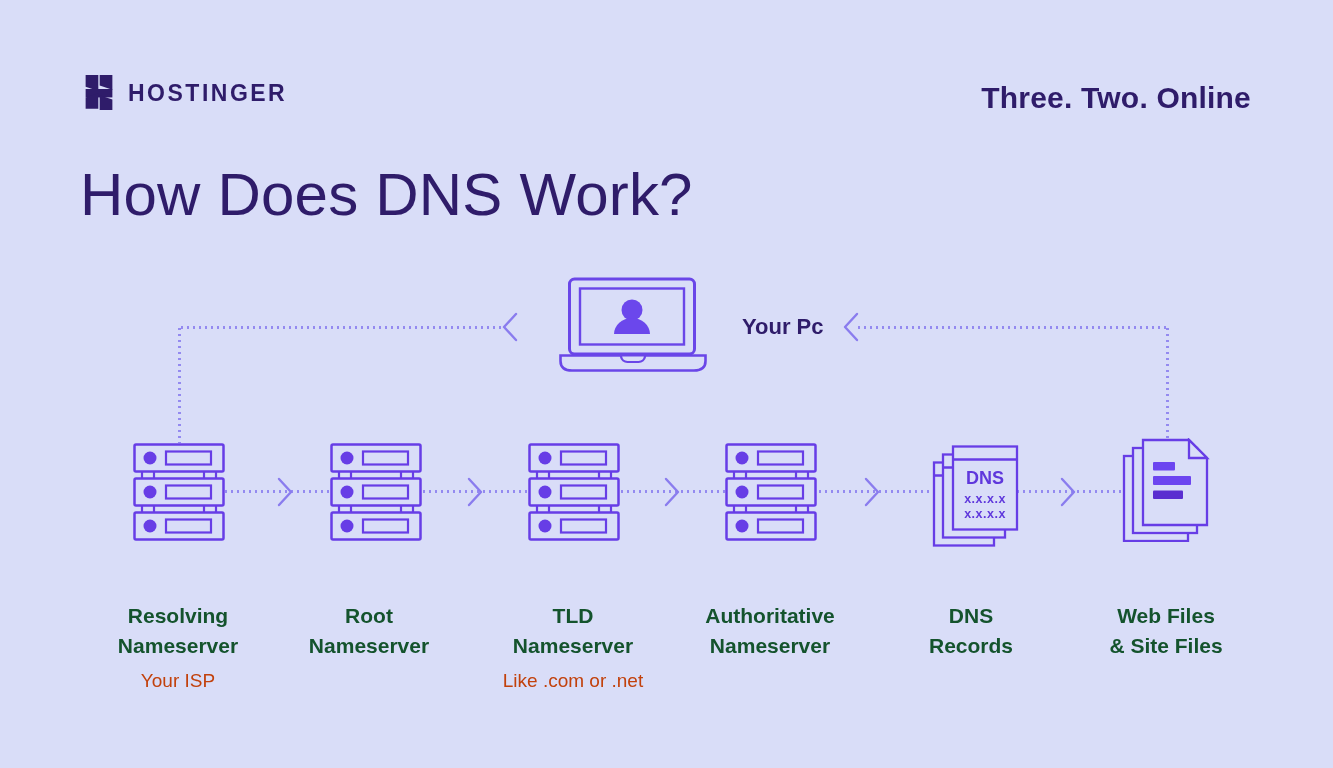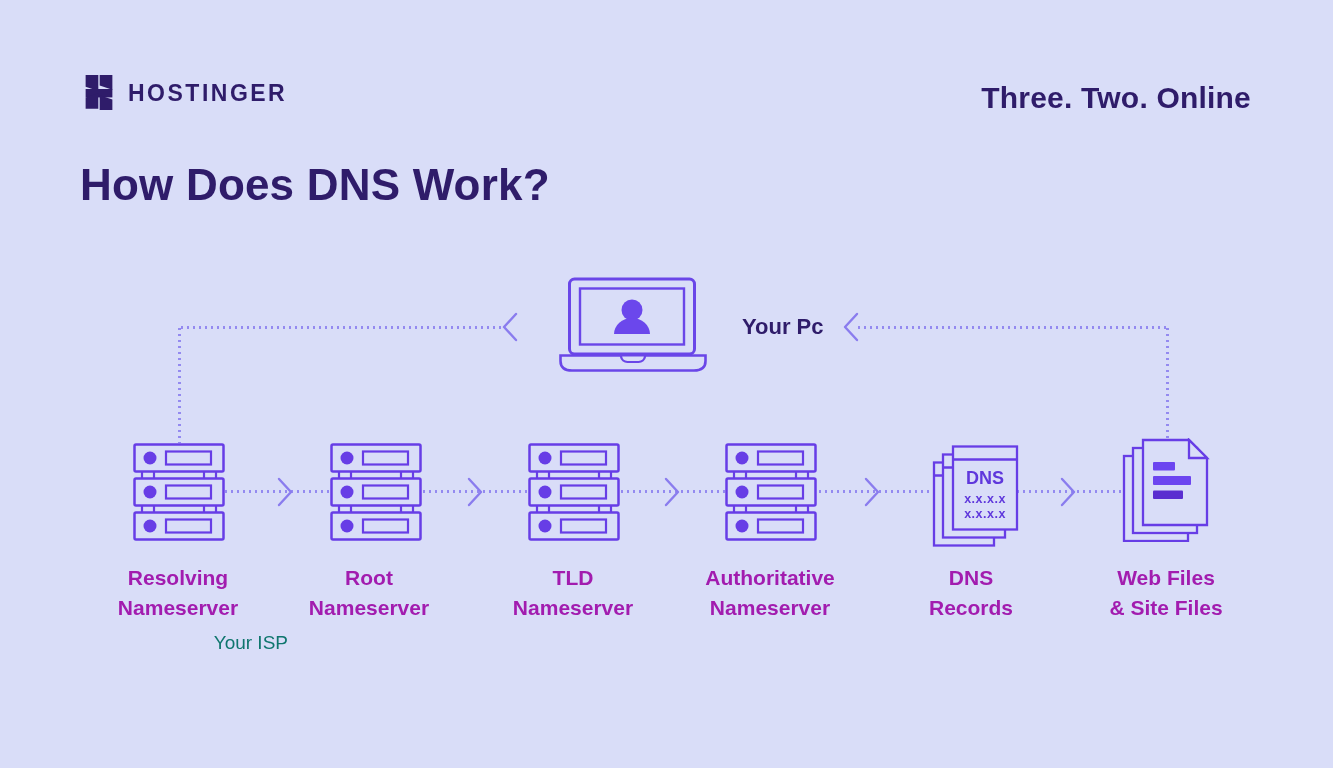"How Does DNS Work?" .page-title { font-size: 44px -> 60px; font-weight: 700 -> 400 }
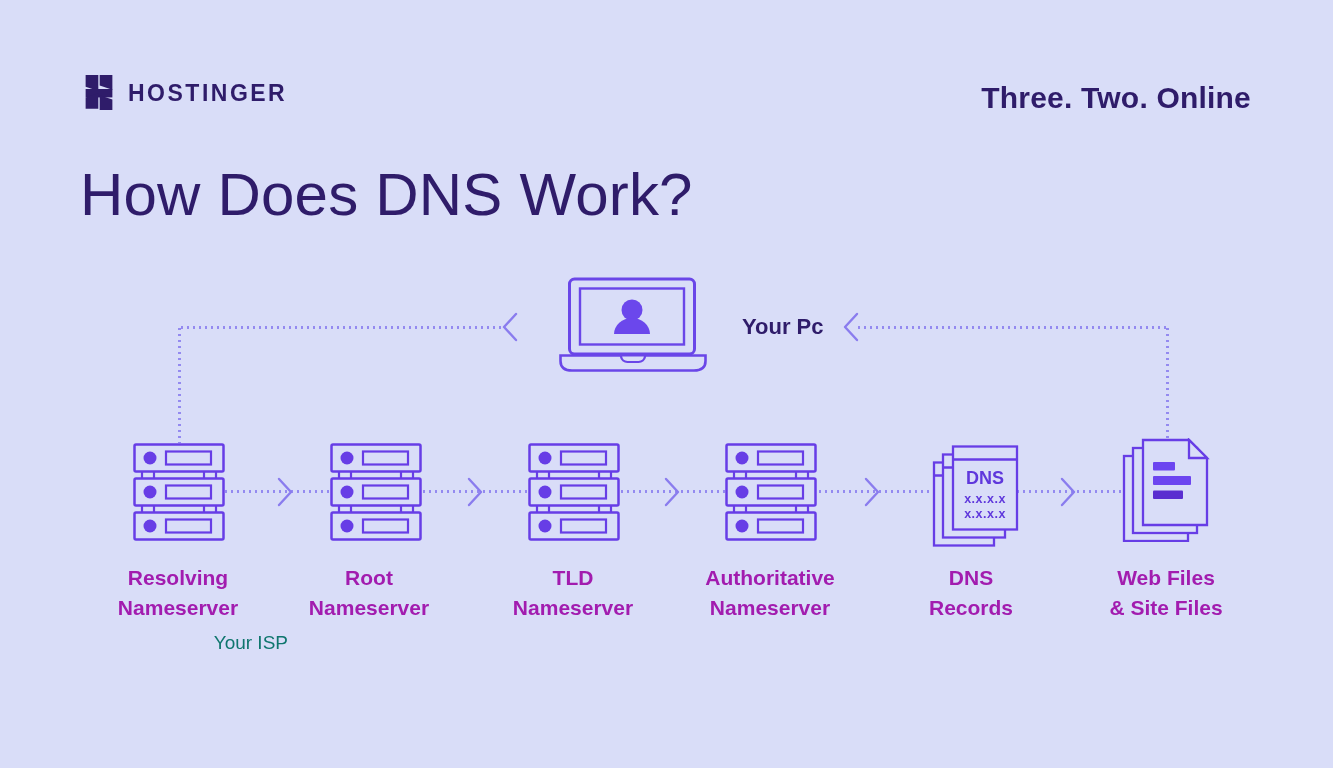"Resolving" .node-title { color: #a21caf -> #14532d; margin-top: none -> 38px }
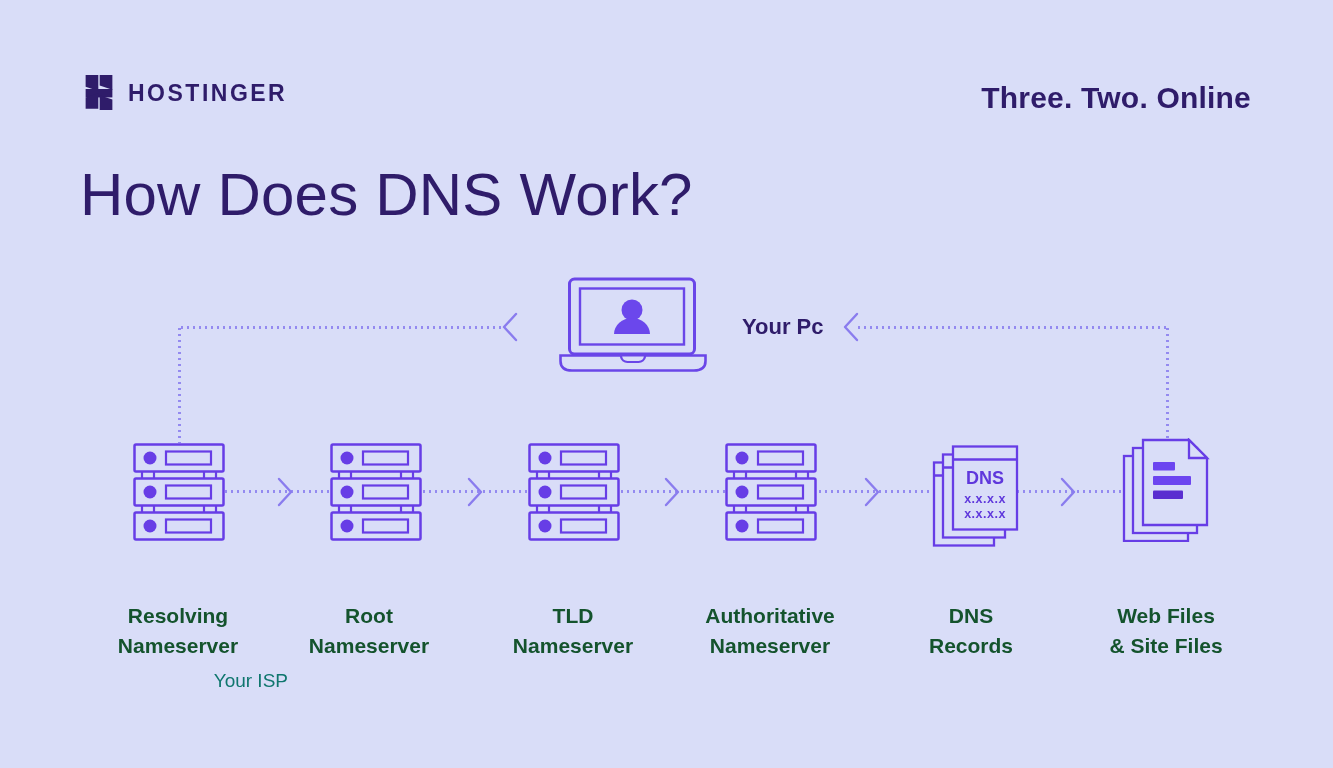"Your ISP" .node-subtitle { color: #0f766e -> #c2410c; text-align: right -> none }
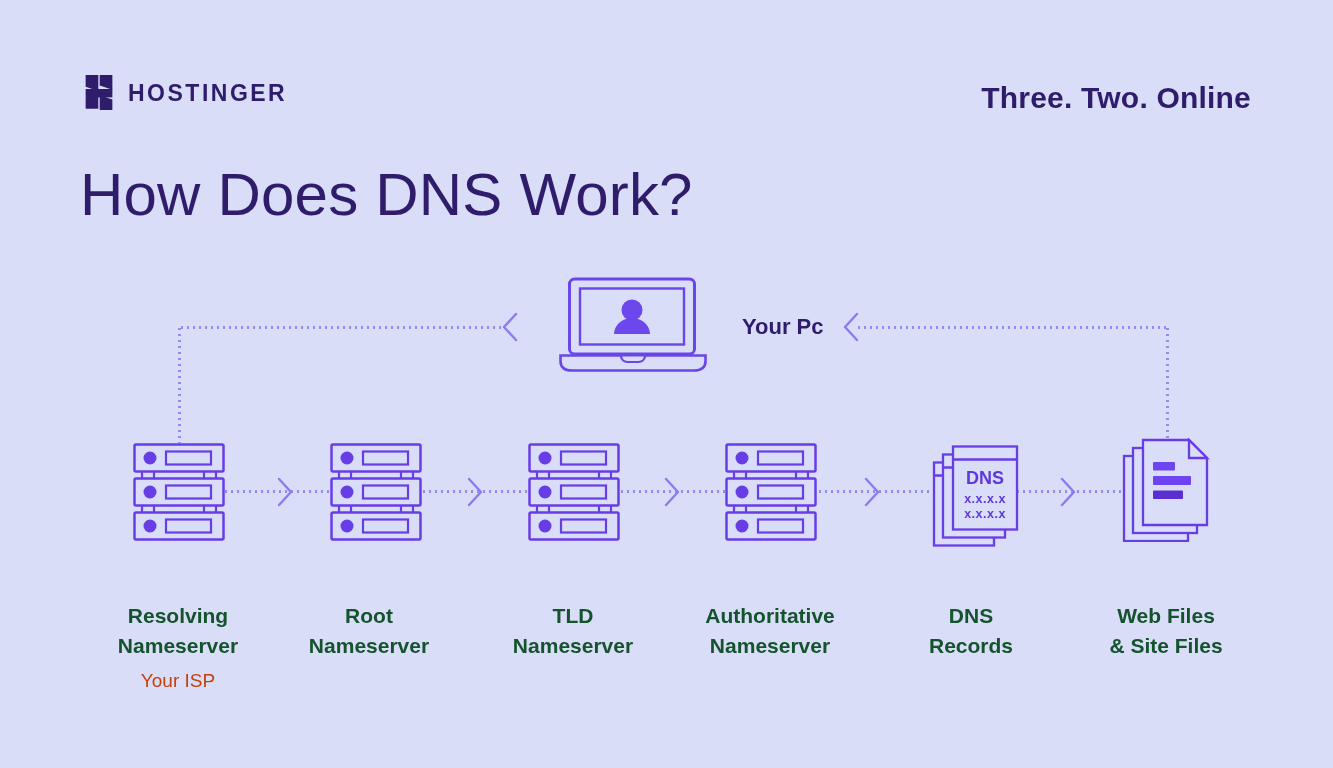"Like .com or .net" div.node-subtitle { html: none -> <div>Like .com or .net</div> }
